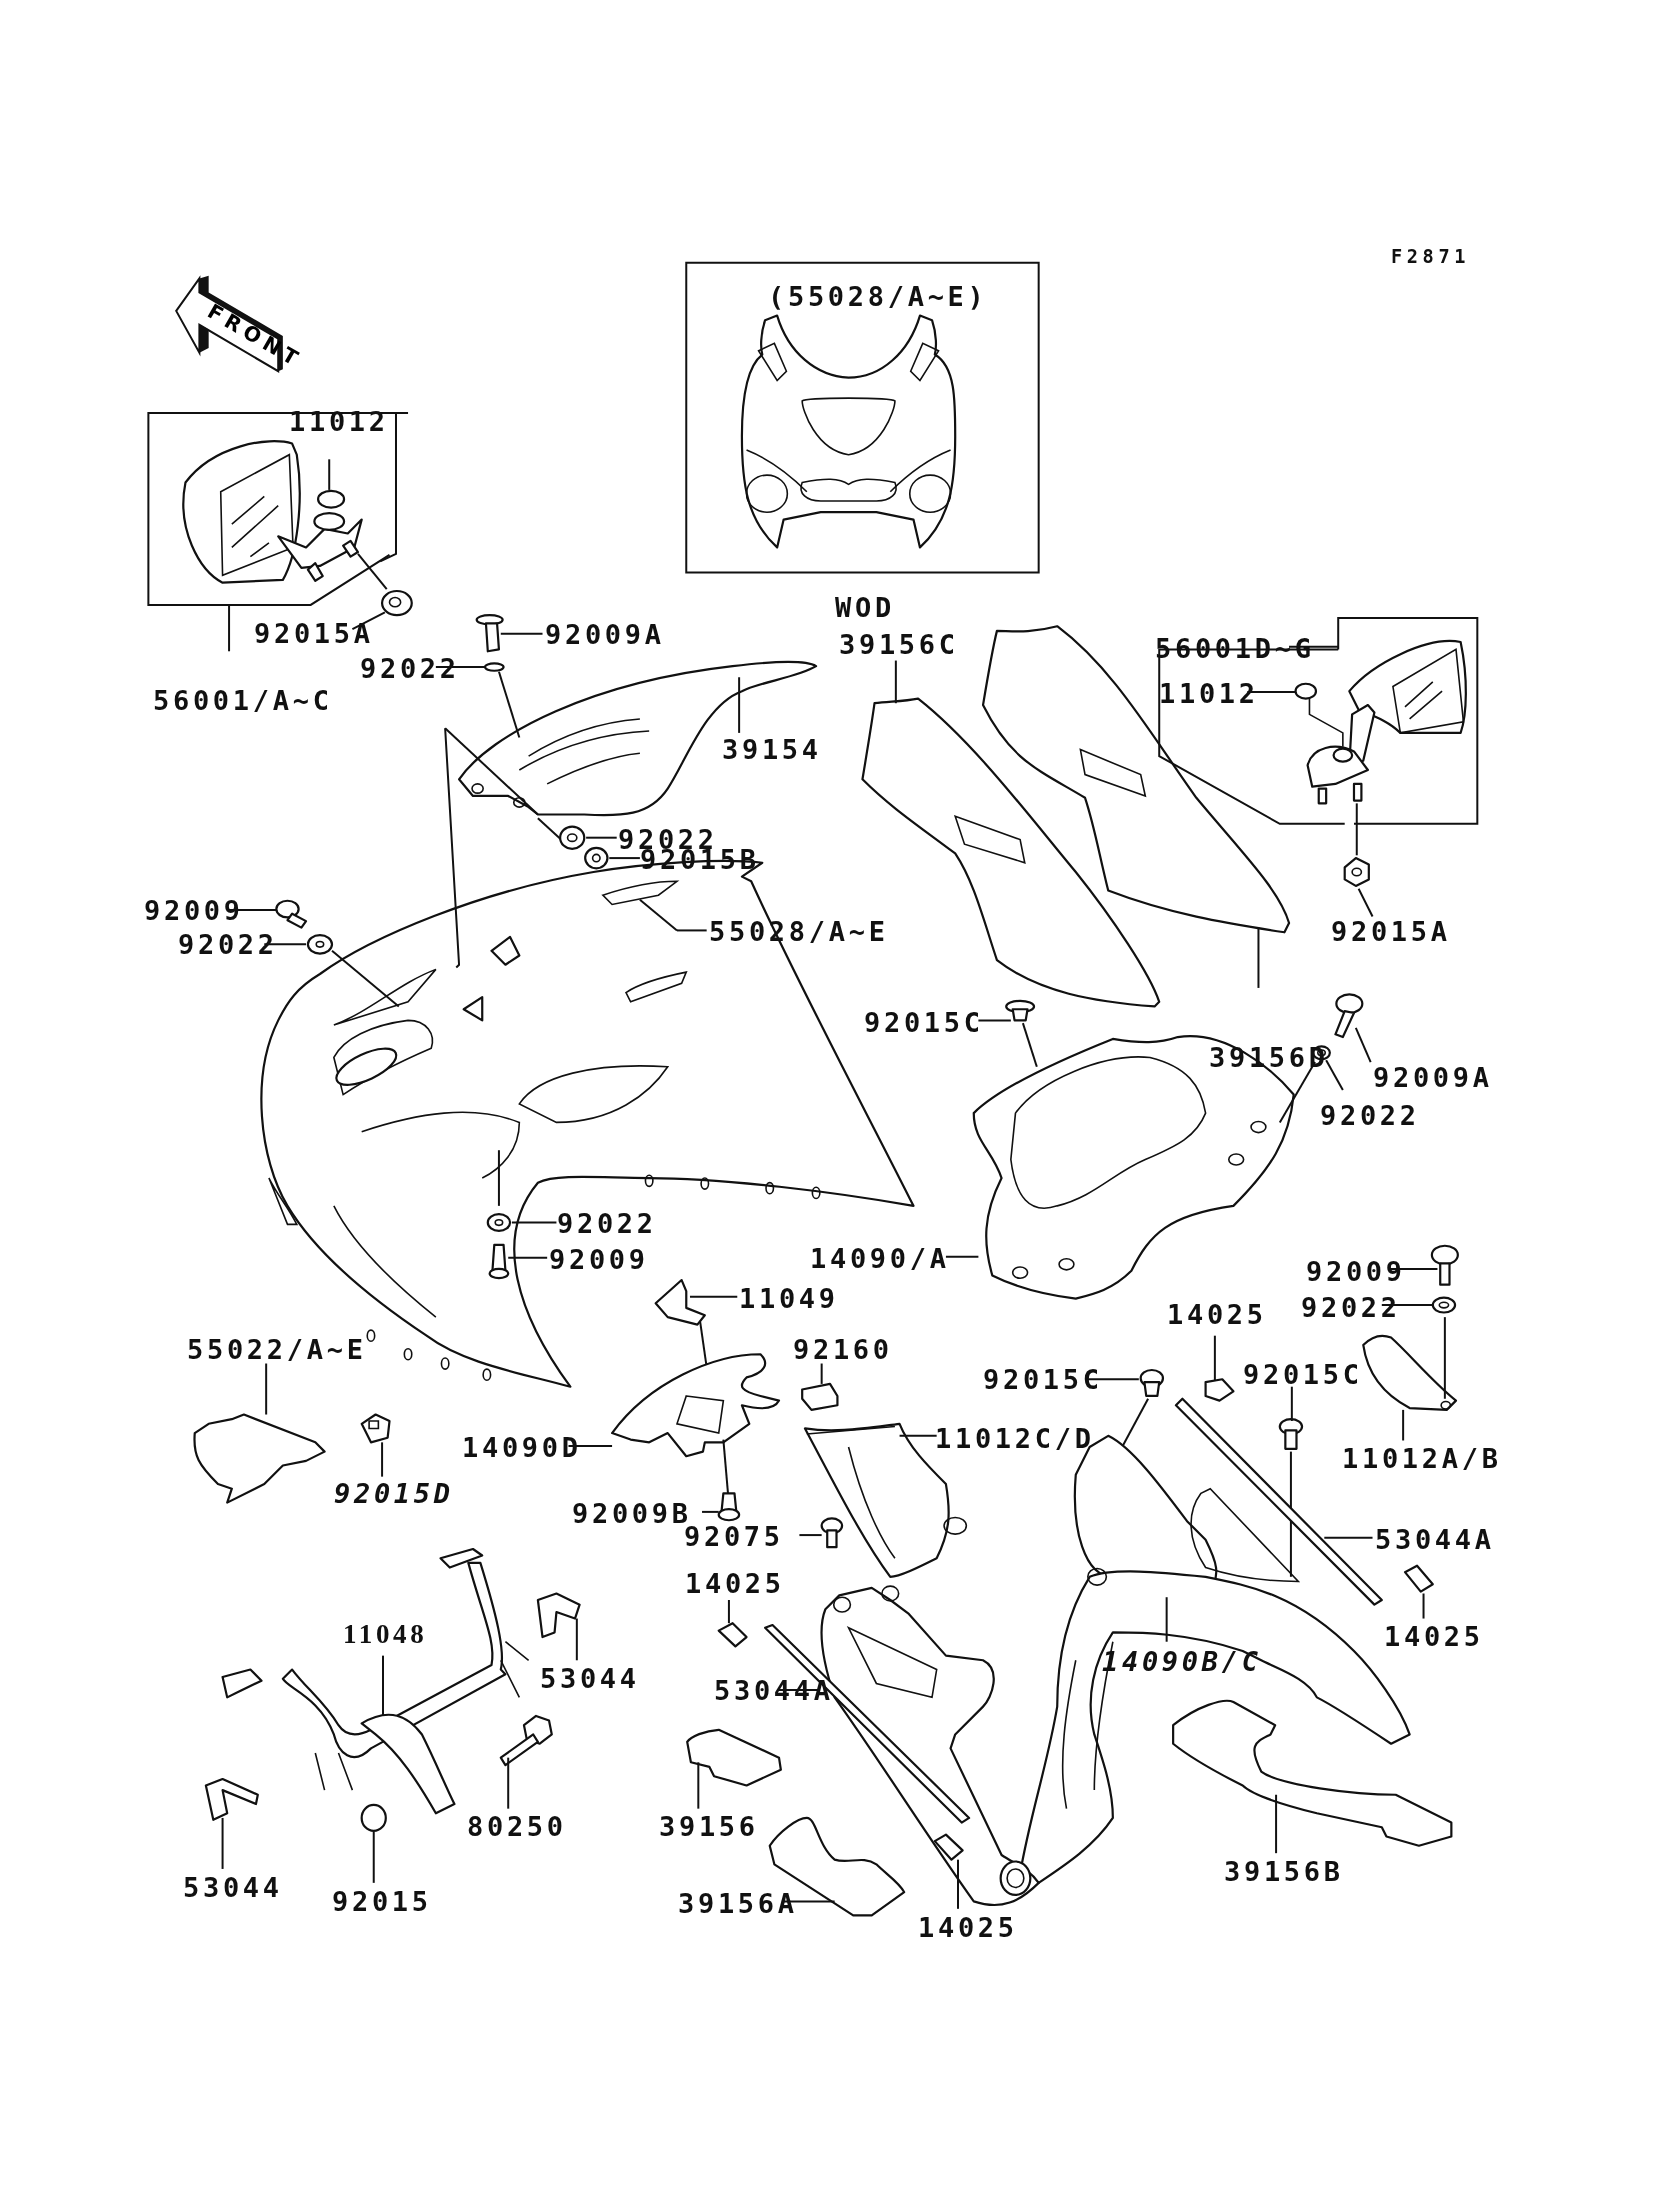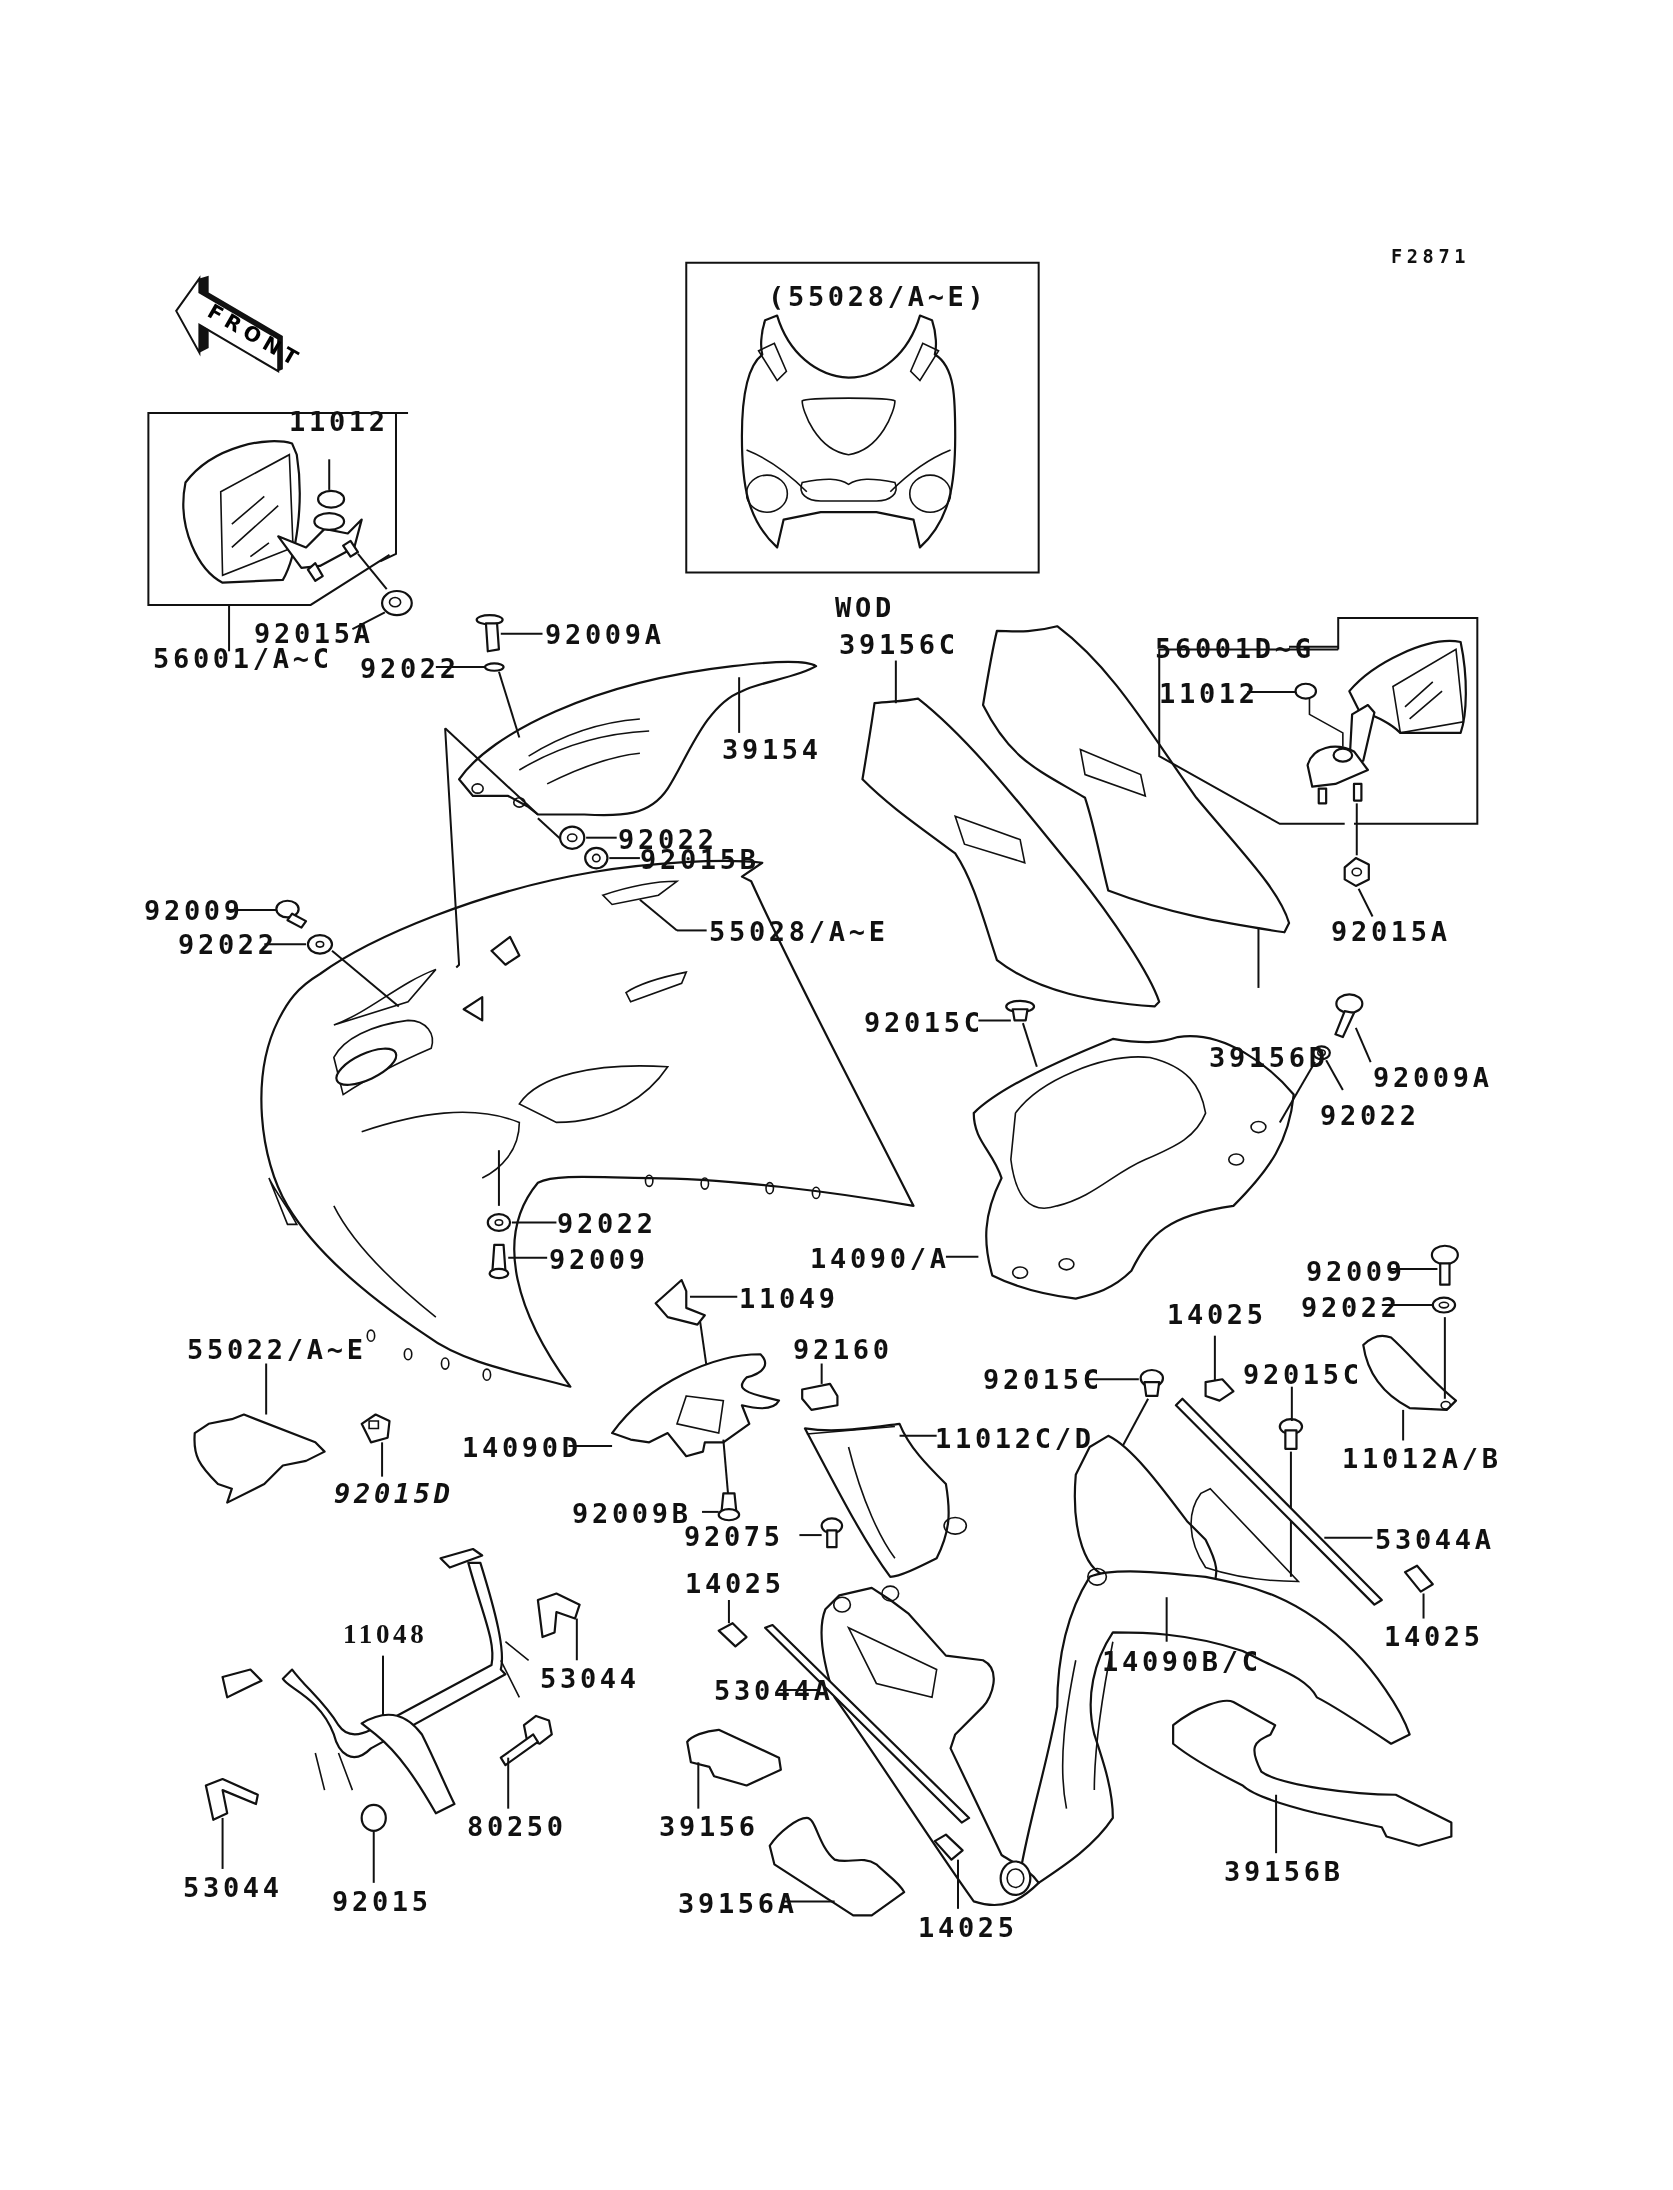"56001/A~C" div.label { top: 645px -> 687px }
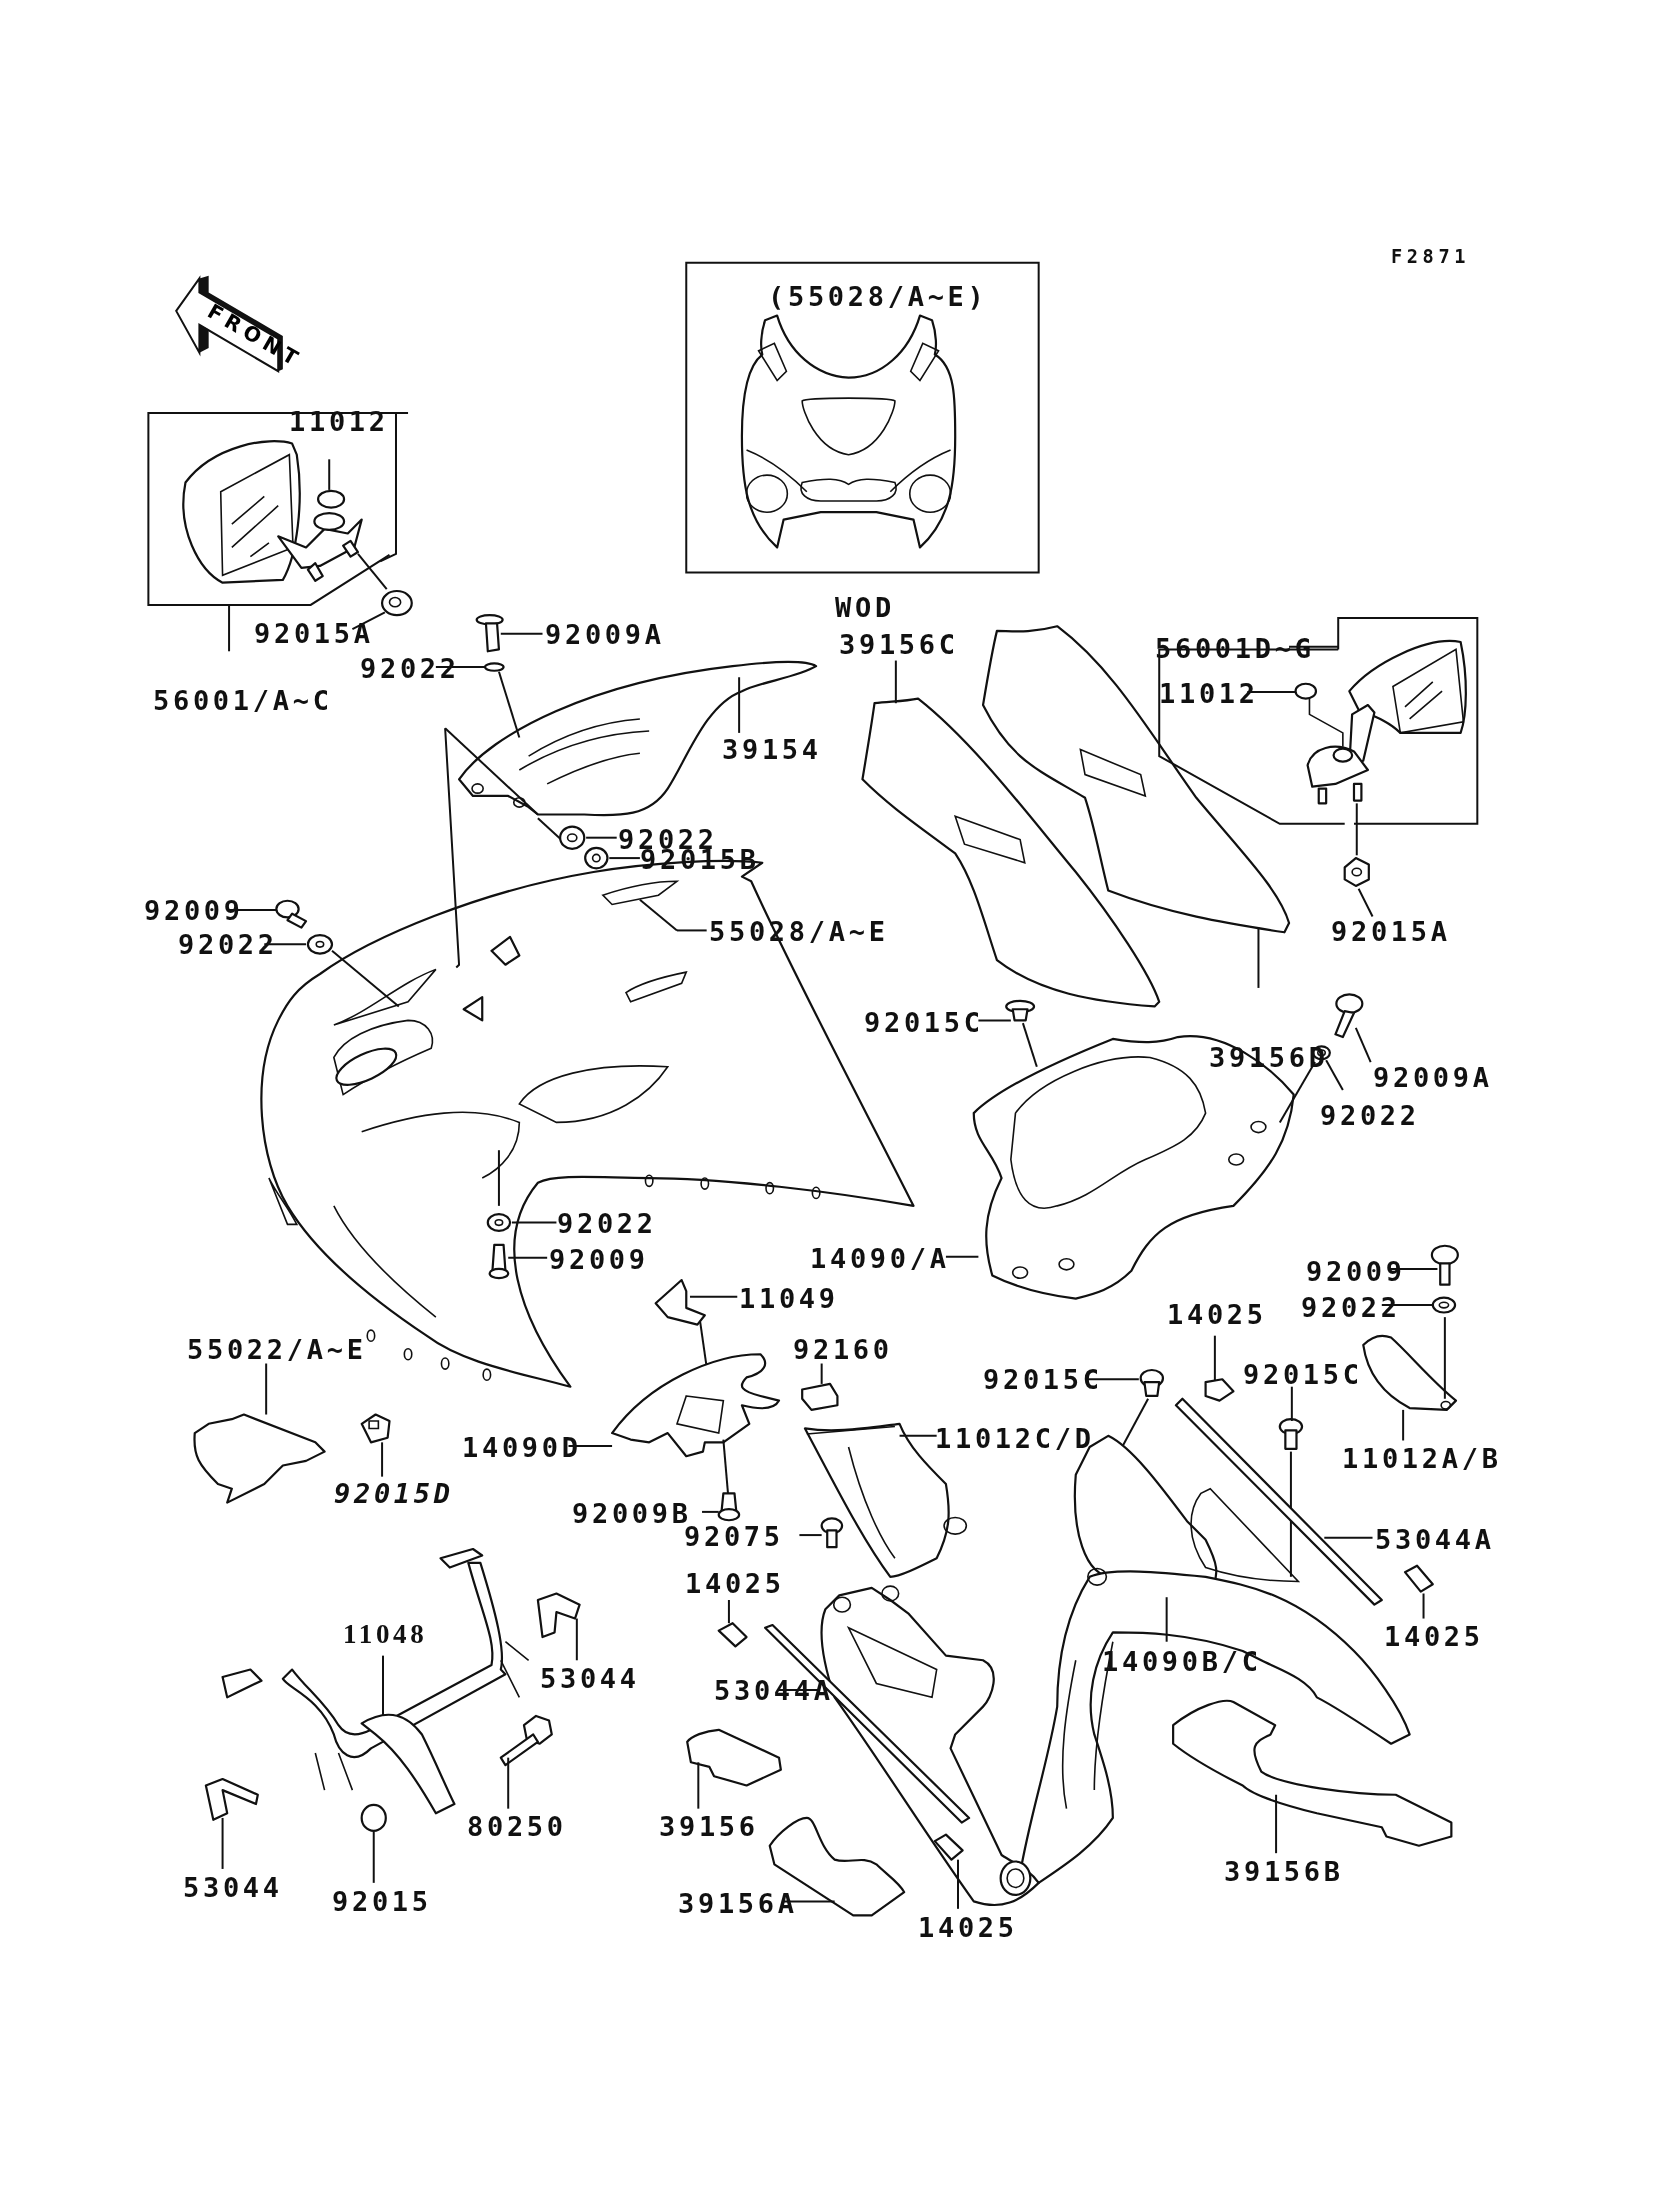"14090B/C" div.label { font-style: none -> italic }
